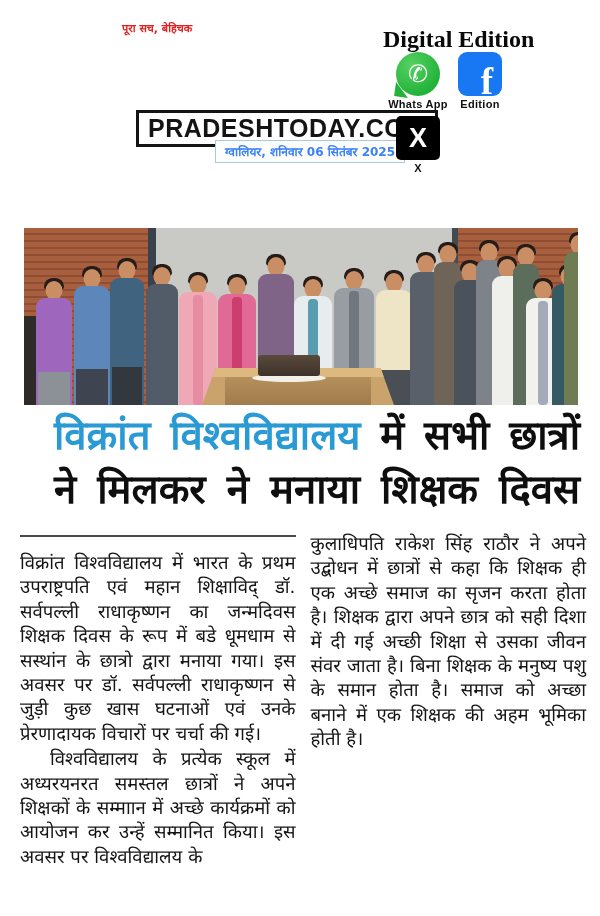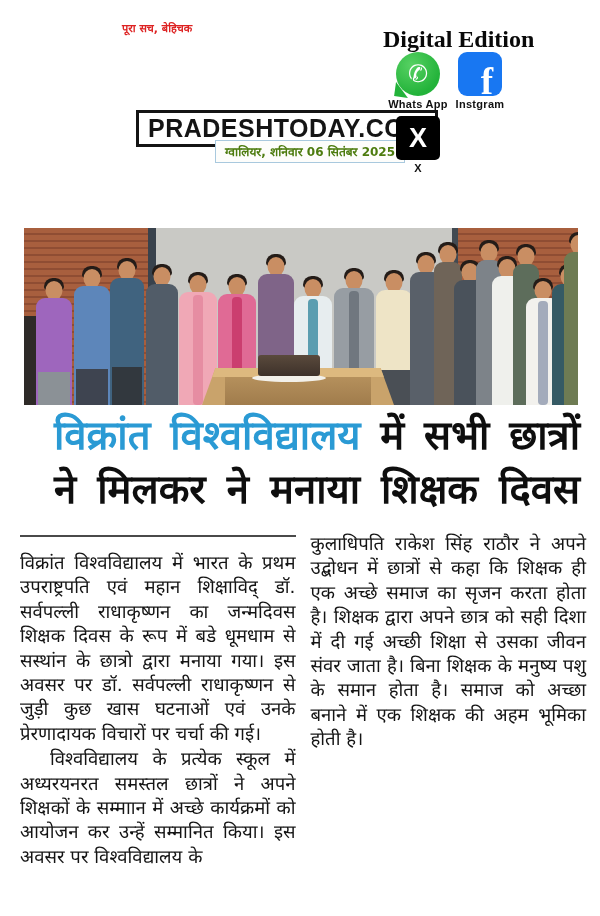"Instgram" div.social-label { text: Instgram -> Edition }
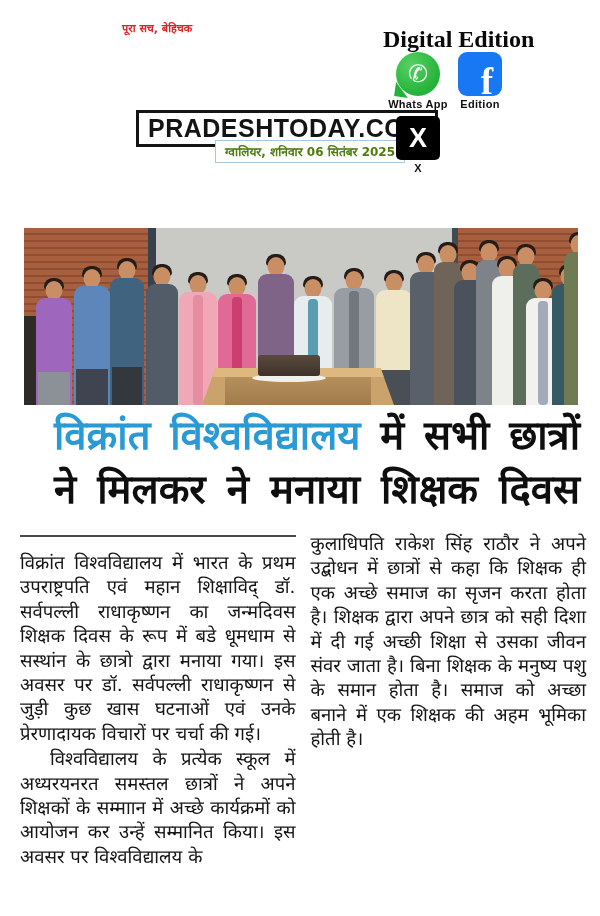"ग्वालियर, शनिवार 06 सितंबर 2025" .date-box { color: #4d7c0f -> #3b82f6 }
